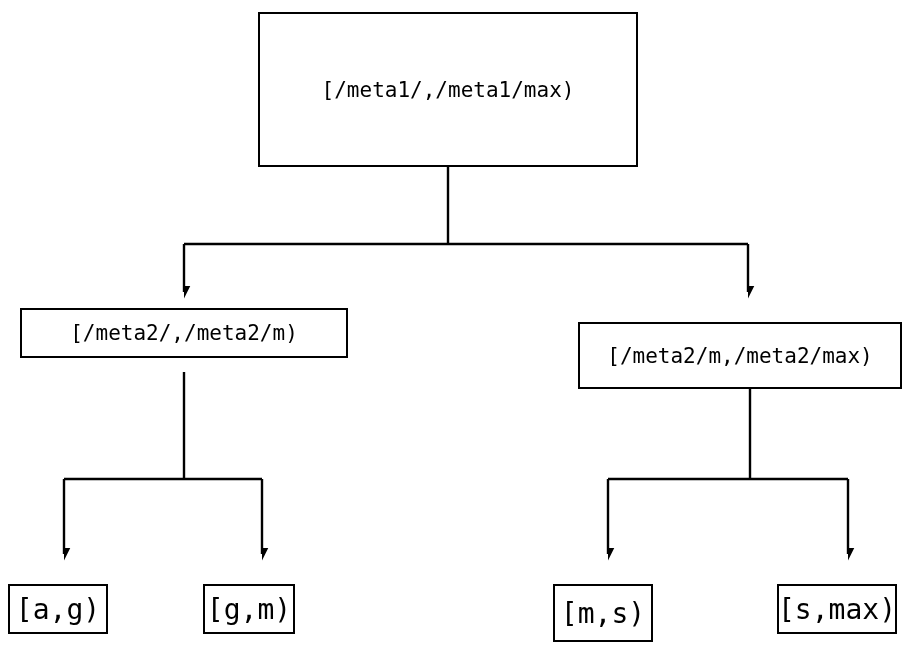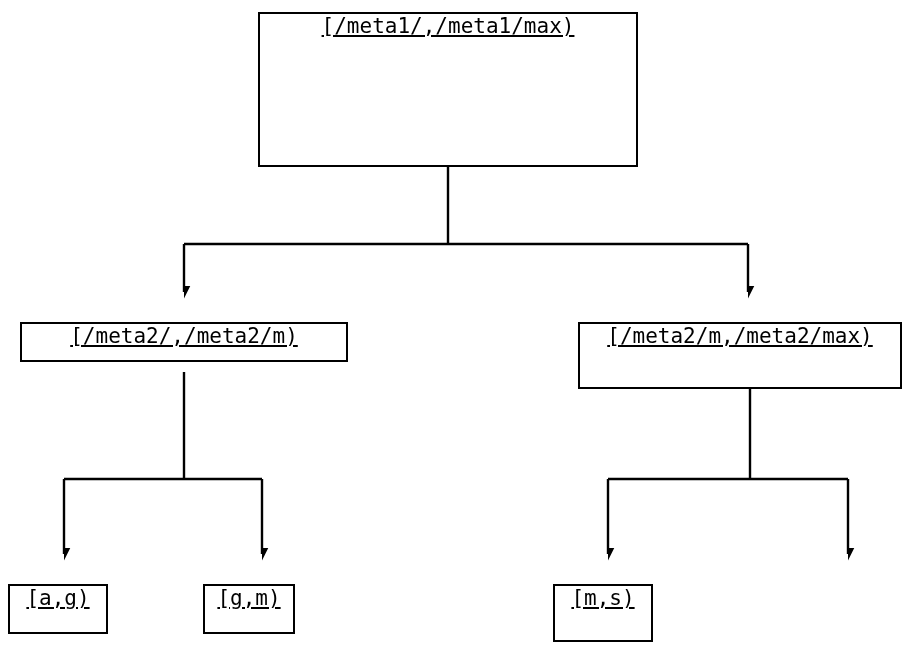"[/meta1/,/meta1/max)" .node { align-items: flex-start -> center; text-decoration: underline -> none }
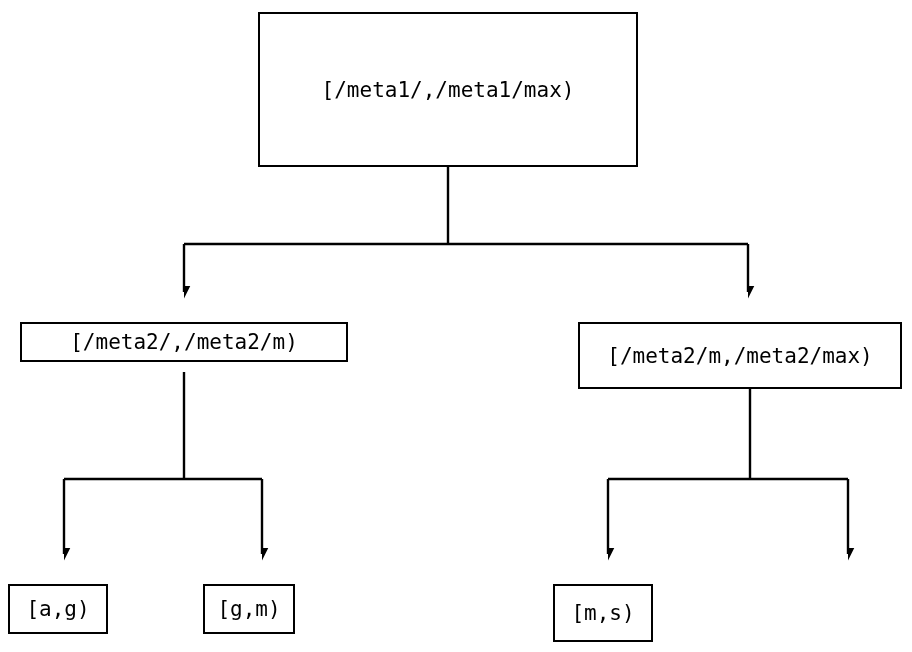"[/meta2/,/meta2/m)" div.node { height: 40px -> 50px; top: 322px -> 308px }
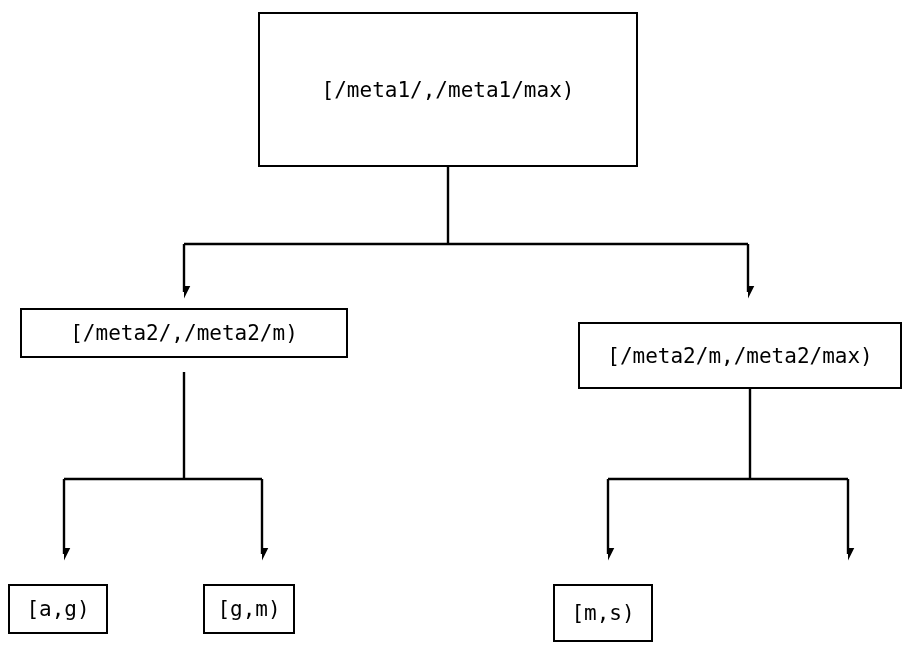"[a,g)" .node-leaf .node-label { font-size: 21px -> 28px }
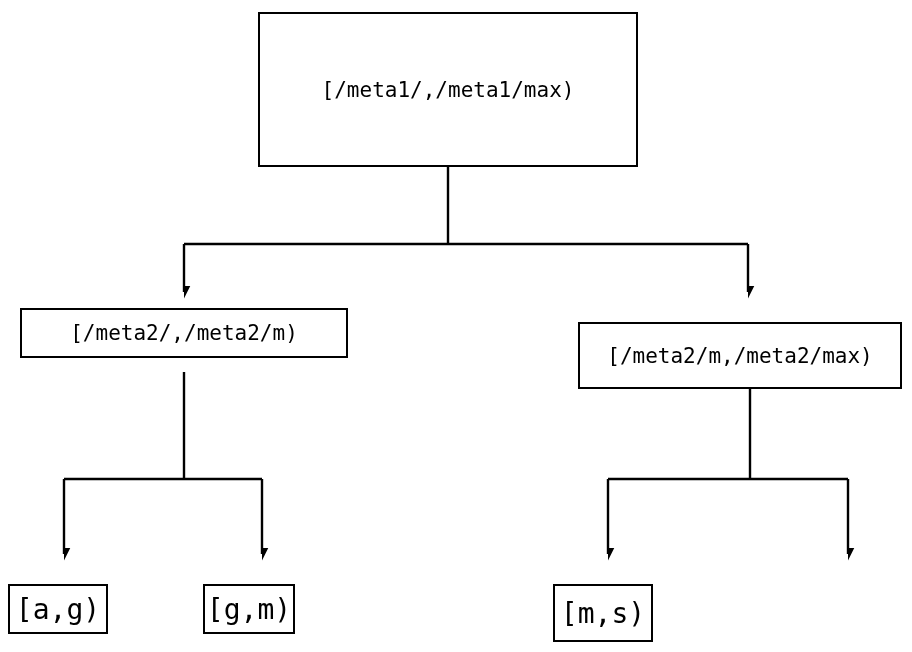"[s,max)" div.node { html: none -> <div> <span>[s,max)</span> </div> }
